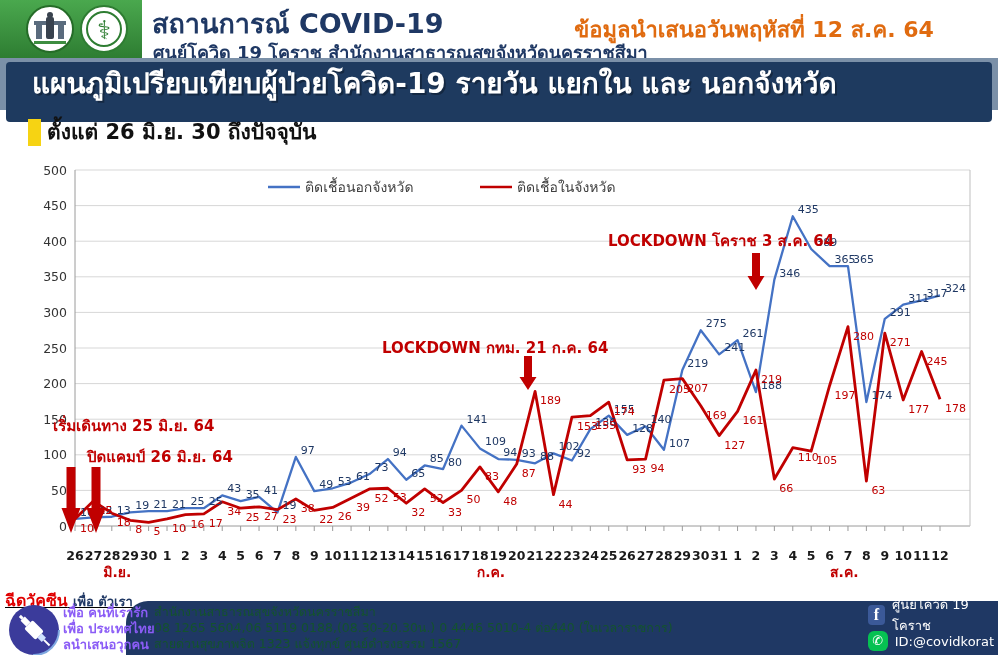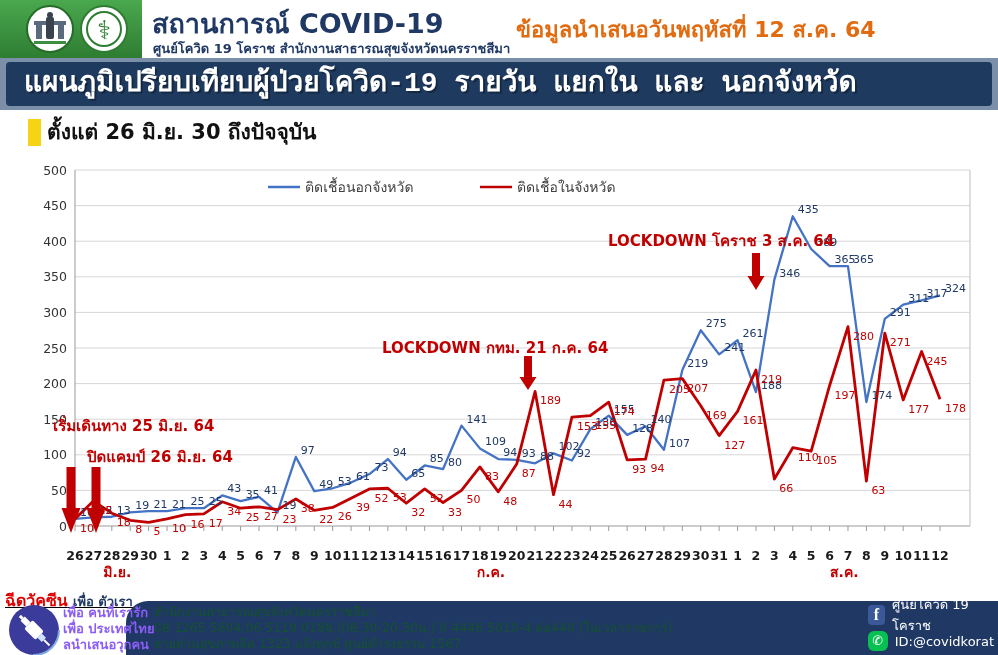"ข้อมูลนำเสนอวันพฤหัสที่ 12 ส.ค. 64" .date-label { text-align: none -> center }
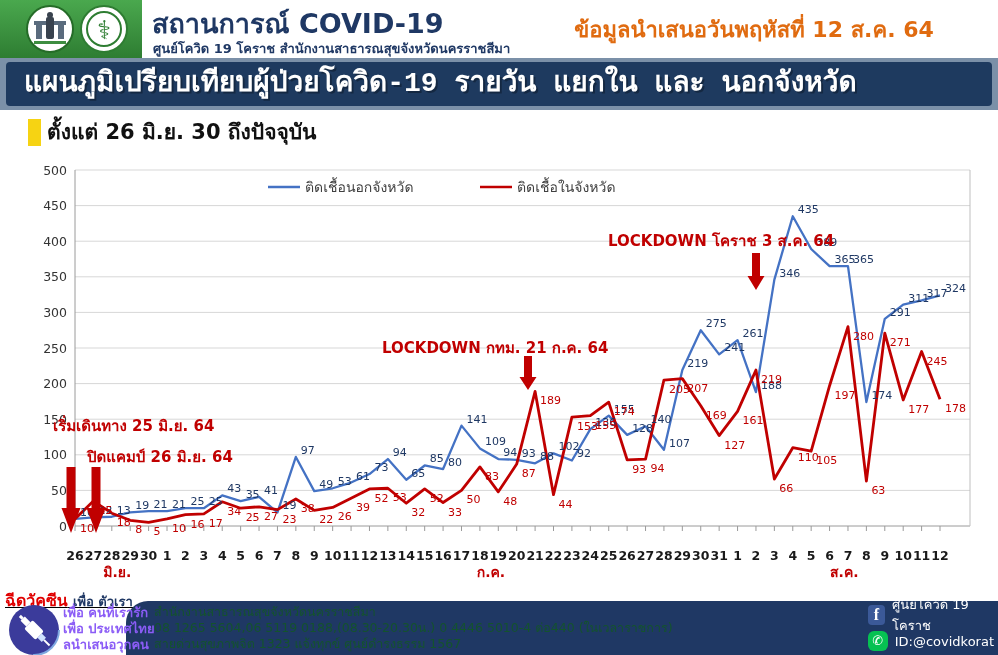"ศูนย์โควิด 19 โคราช สำนักงานสาธารณสุขจังหวัดนครราชสีมา" .app-sub { font-size: 13px -> 18px }
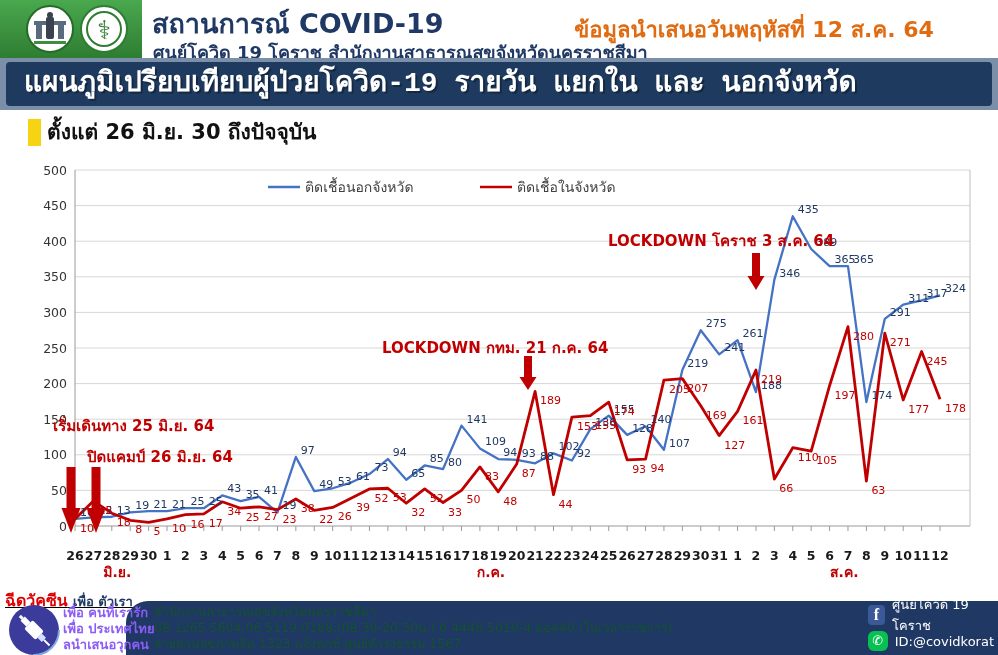"แผนภูมิเปรียบเทียบผู้ป่วยโควิด-19 รายวัน" .banner-inner { font-family: Liberation Mono, monospace -> none; height: 44px -> 60px; padding-left: 18px -> 26px }
